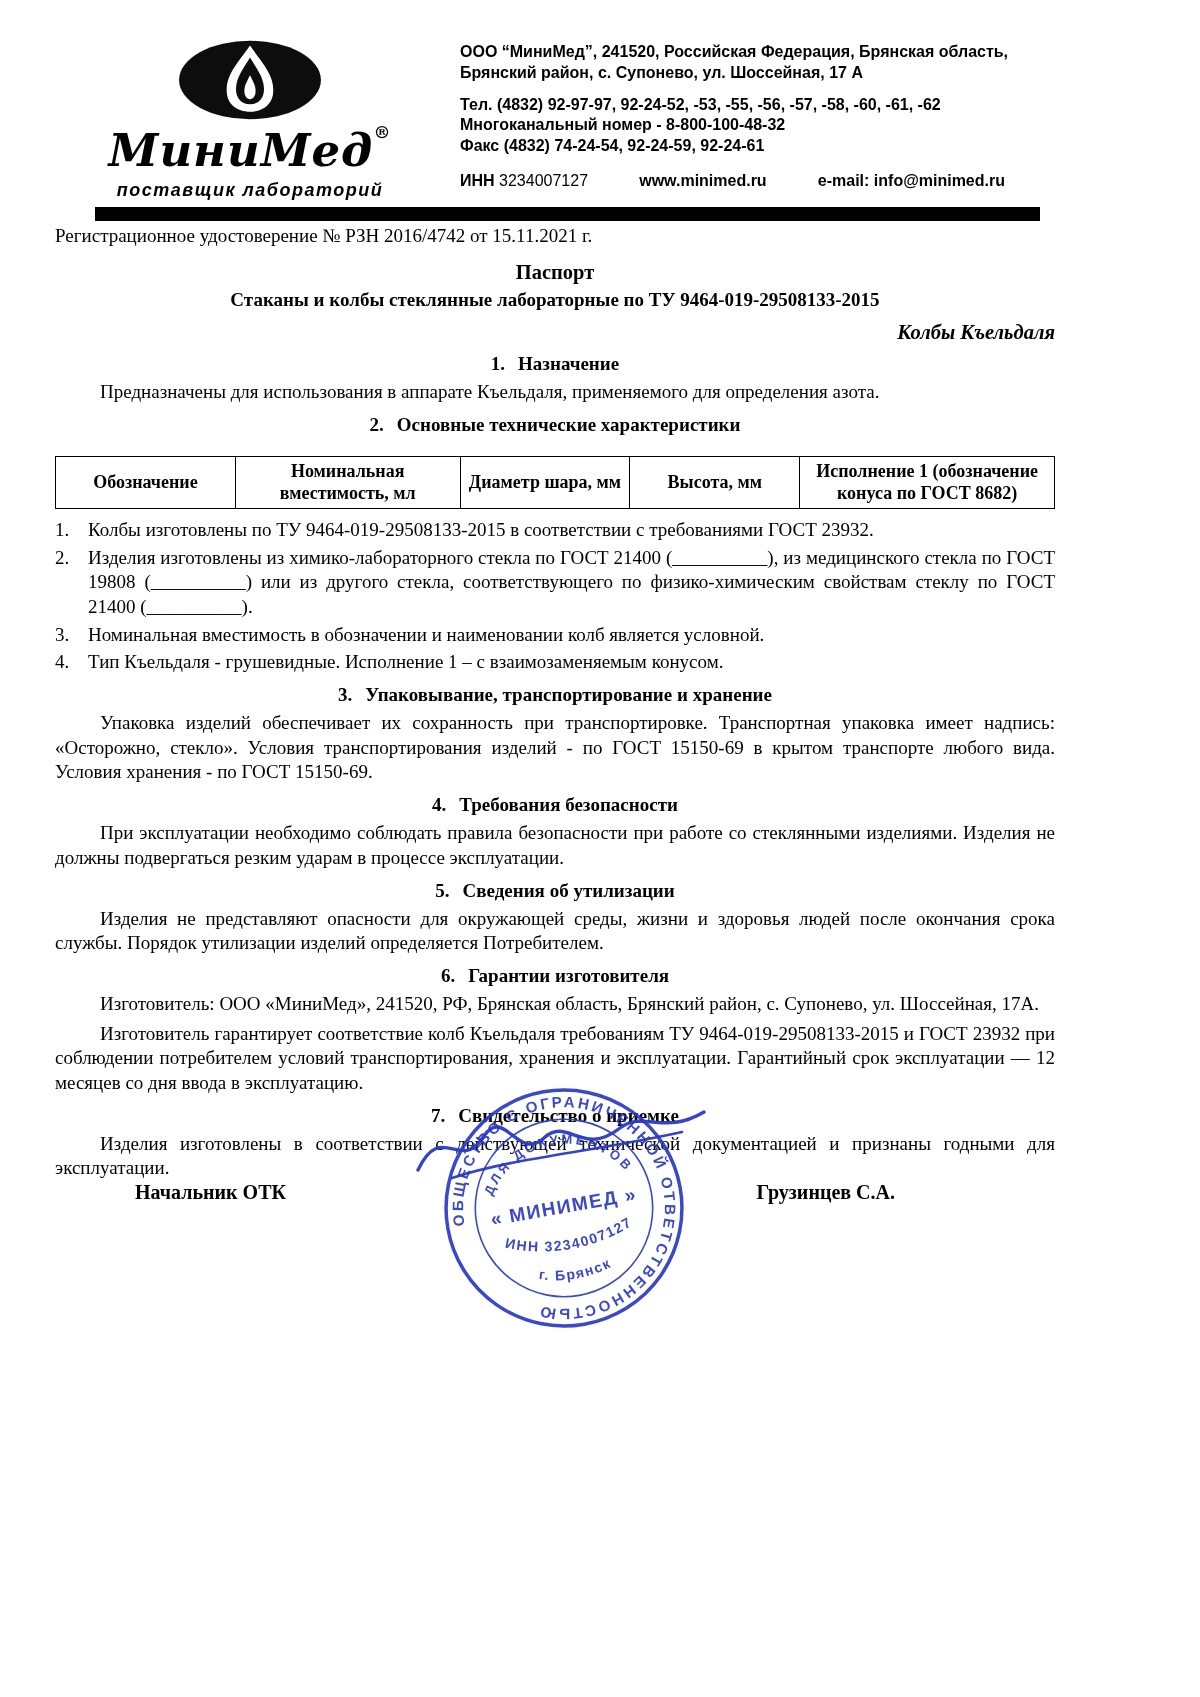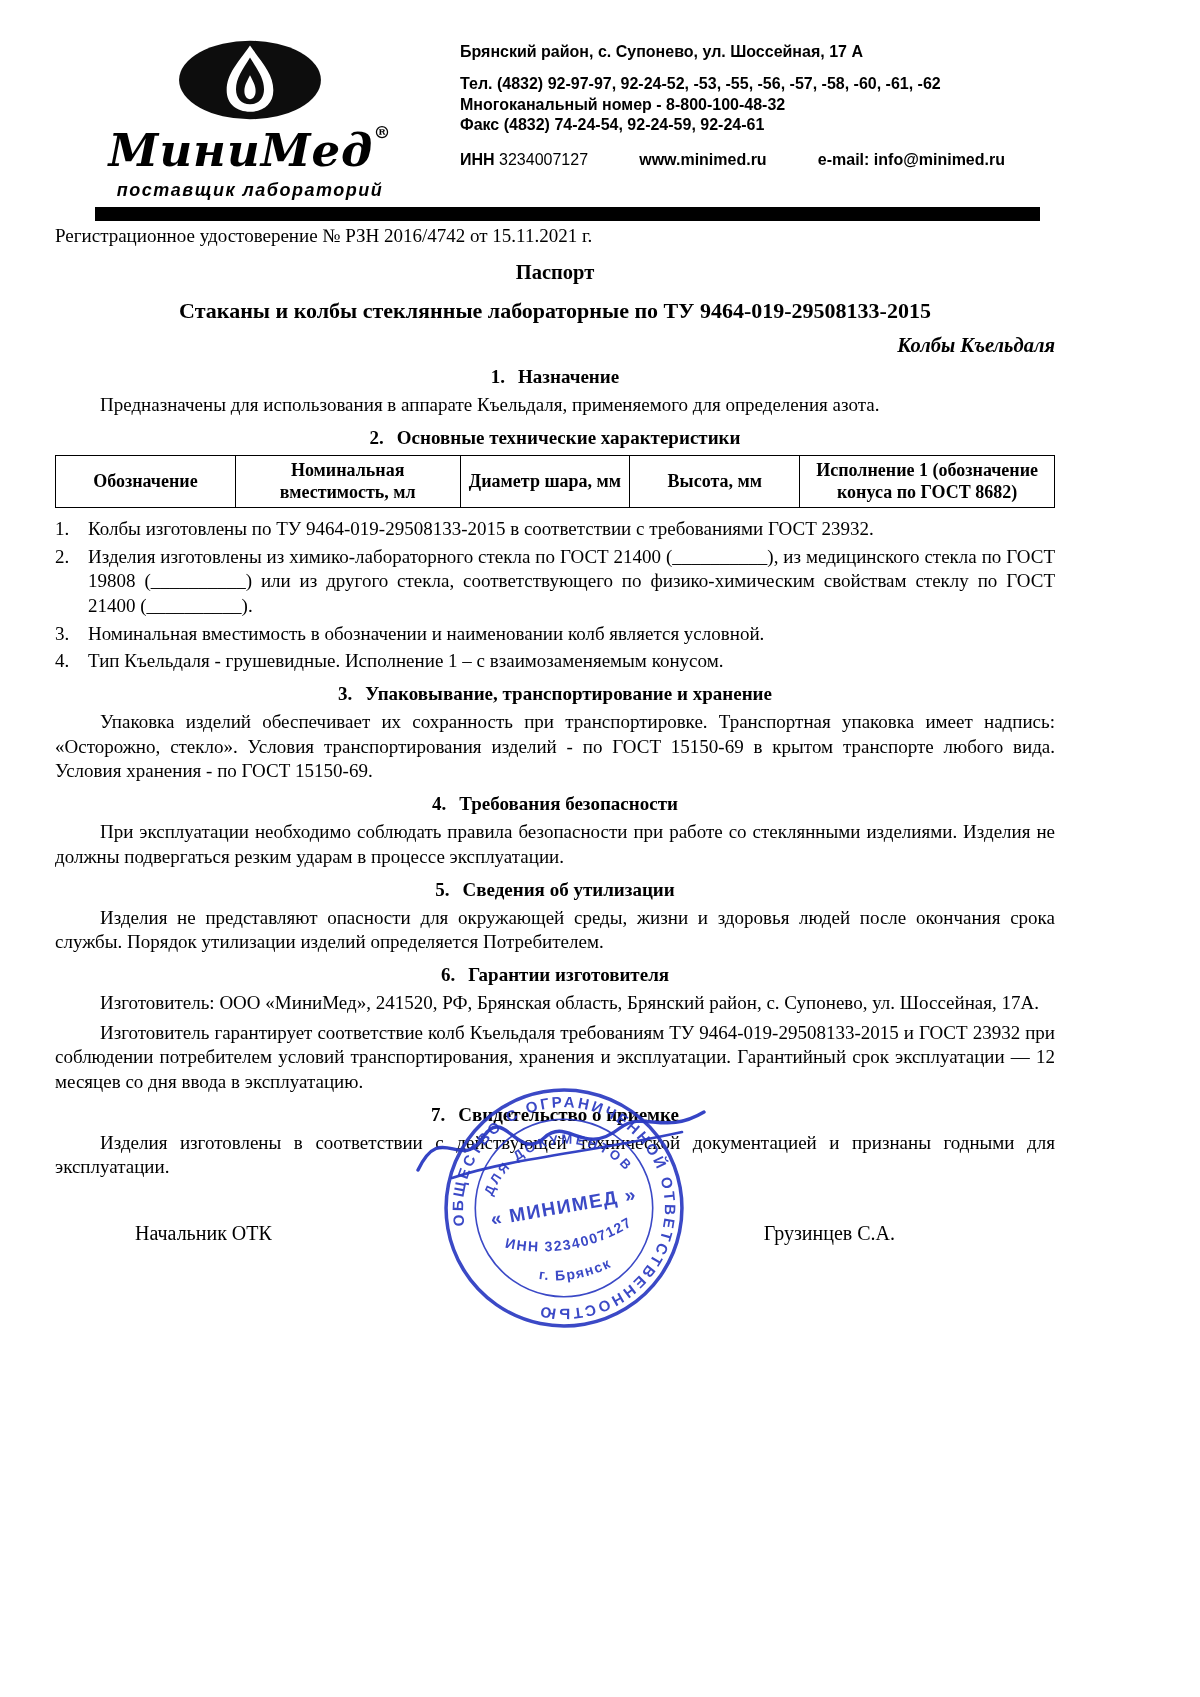"ООО “МиниМед”, 241520, Российская" div { html: none -> <div>ООО “МиниМед”, 241520, Российская Федерация, Брянская область,</div> }
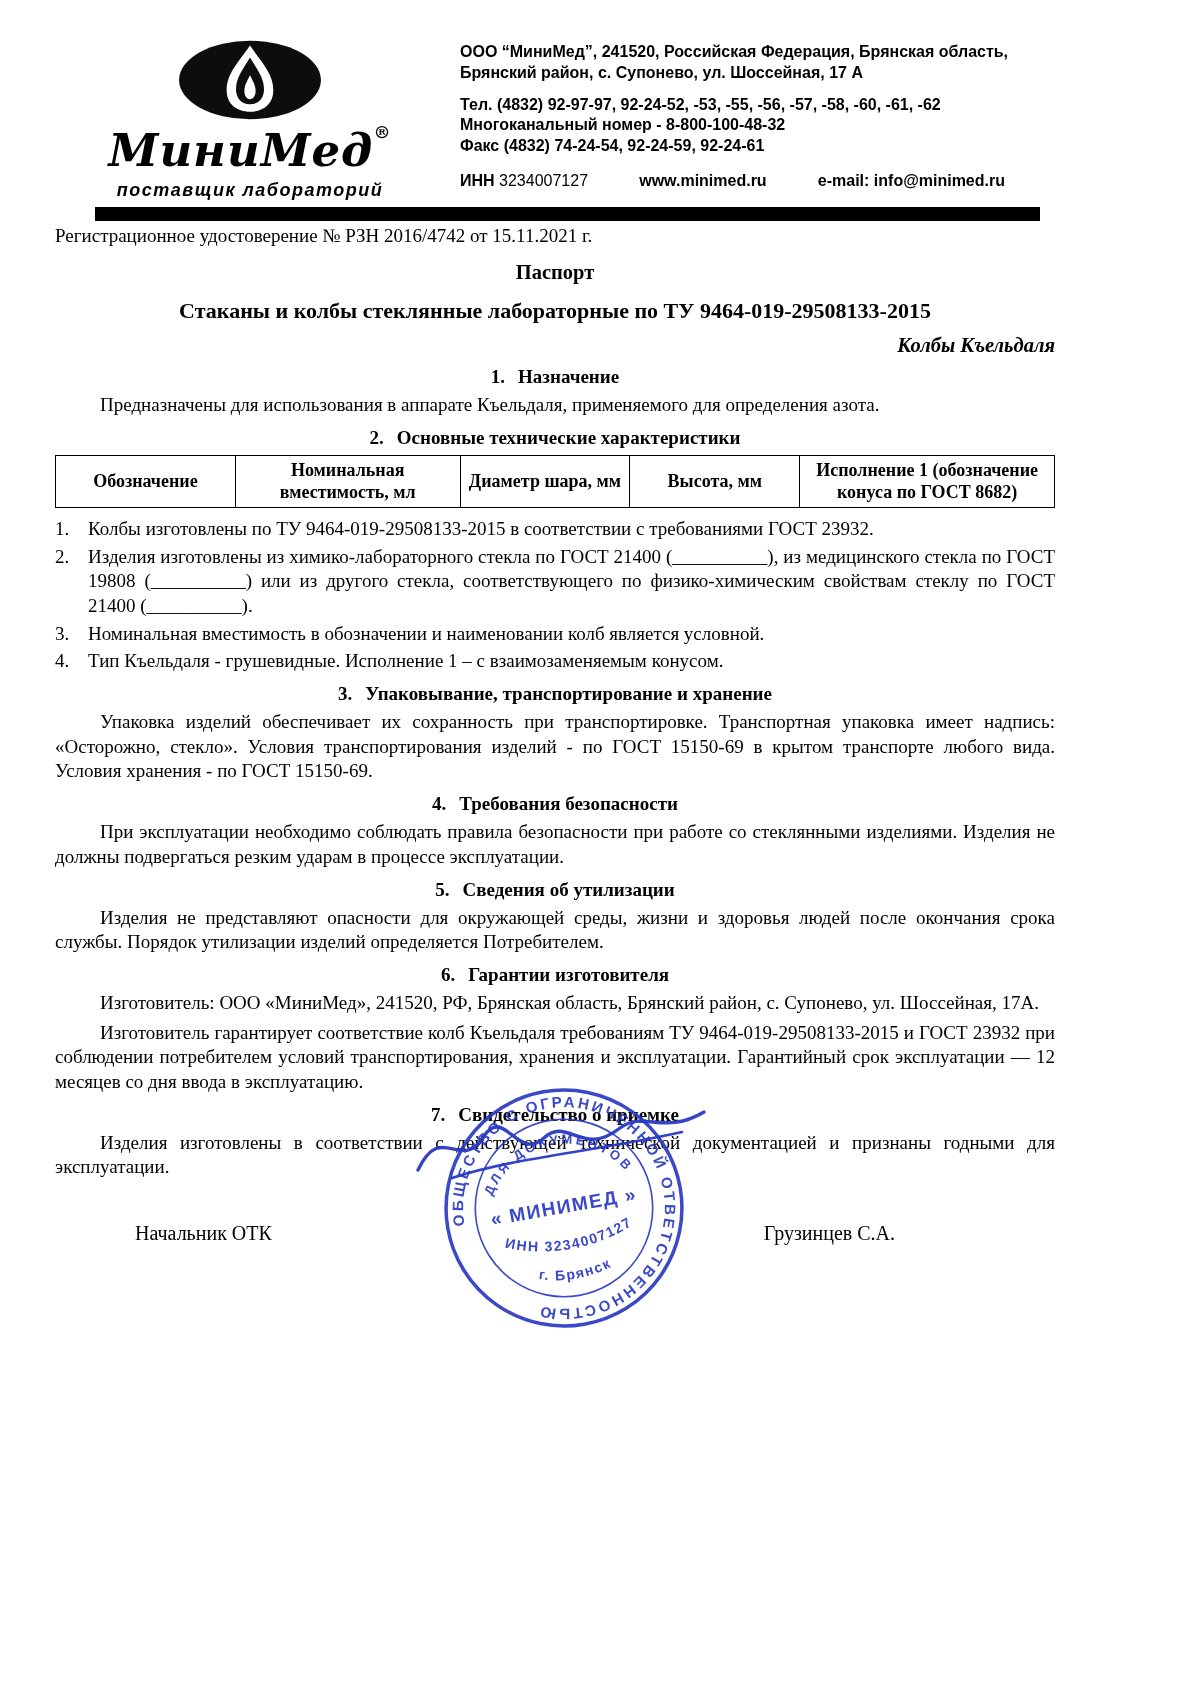"Стаканы и колбы стеклянные лабораторные" .subtitle { font-size: 22px -> 19px; margin-top: 14px -> 5px }
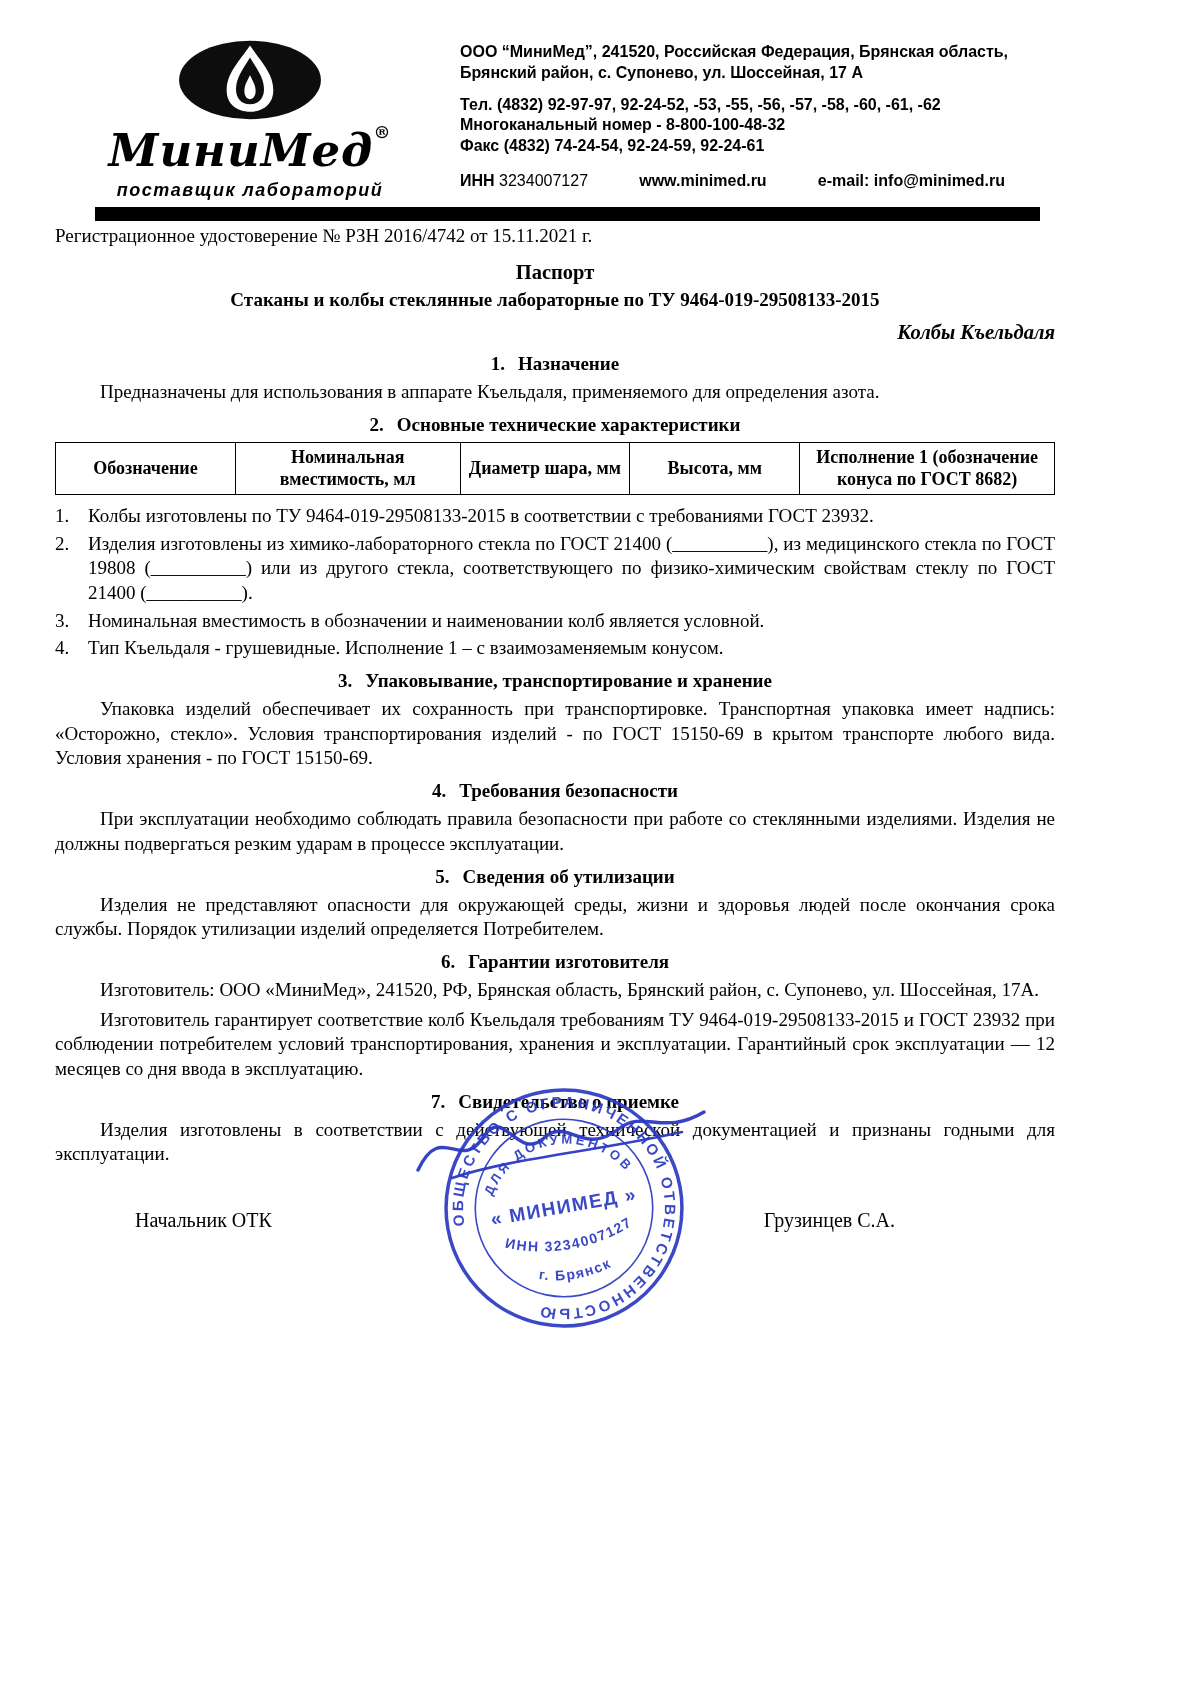"Обозначение" table { margin-top: 6px -> 20px }
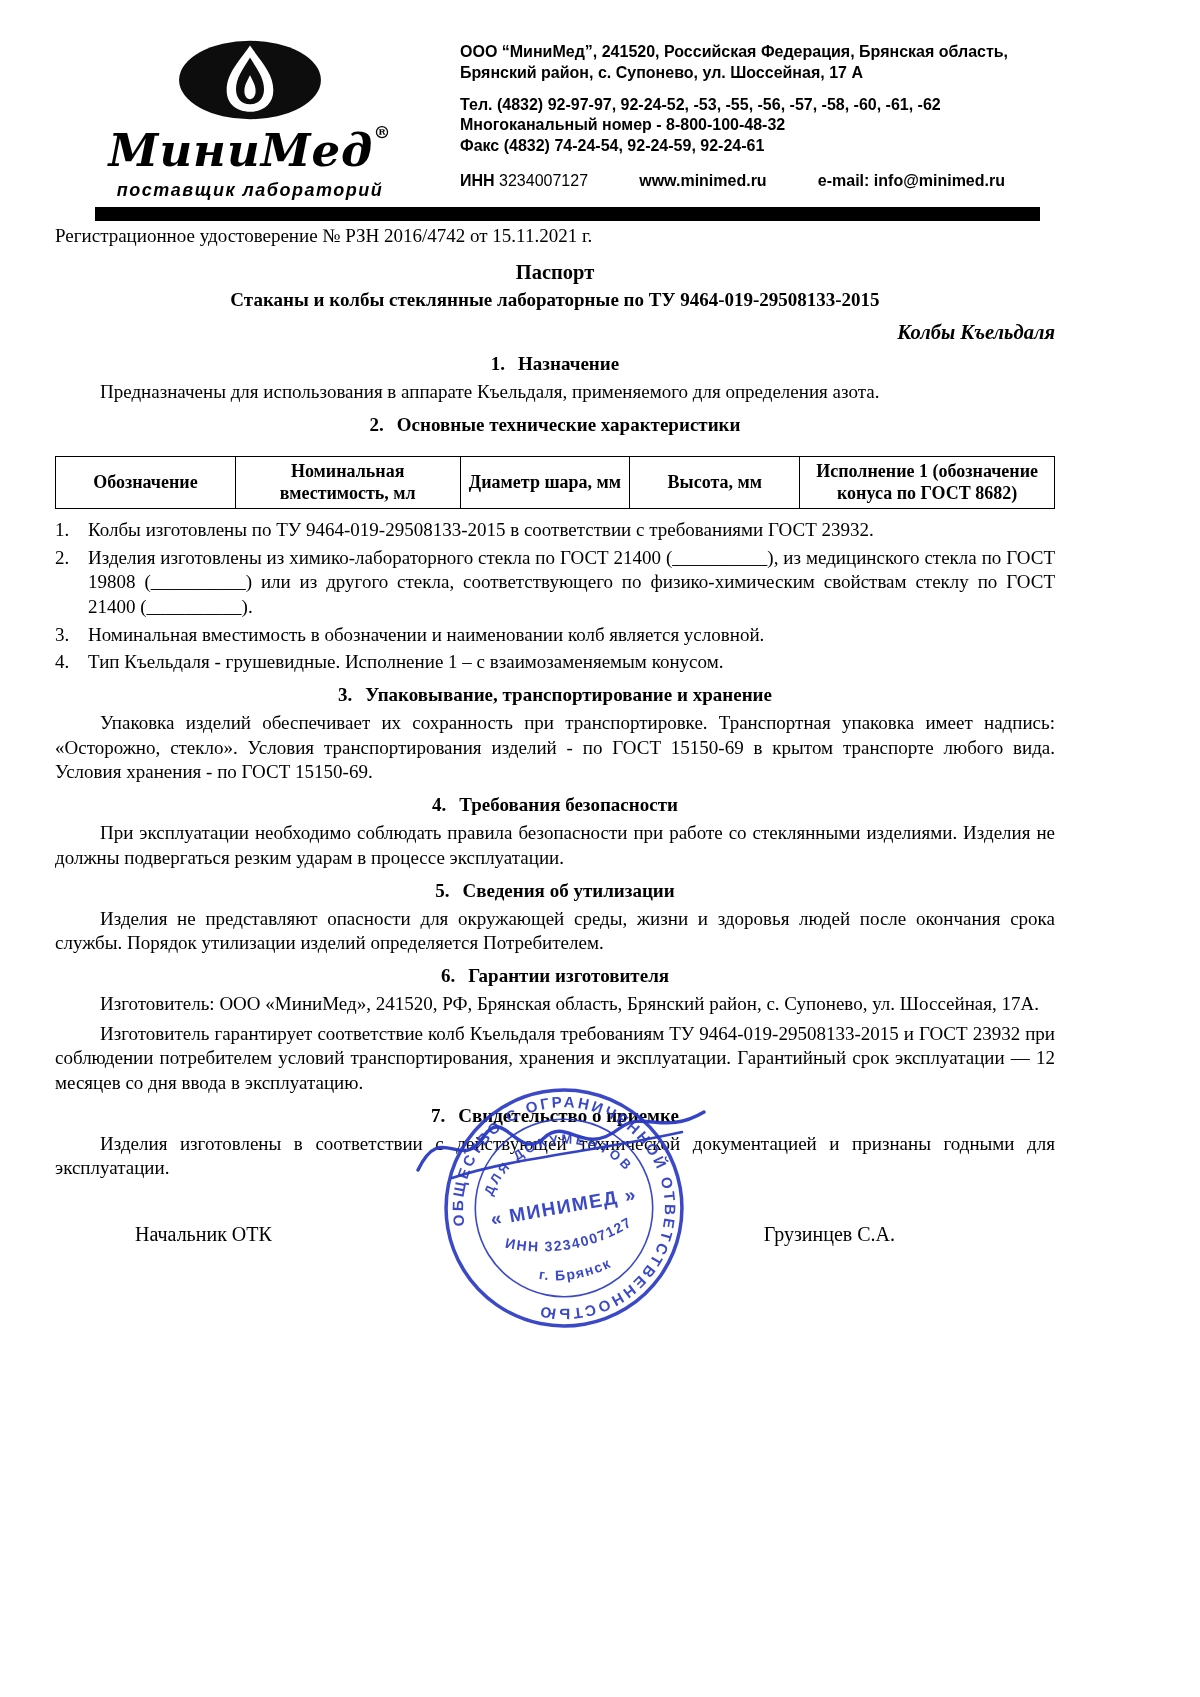"Начальник ОТК" .sig-row { font-weight: normal -> bold; margin-top: 42px -> none }
